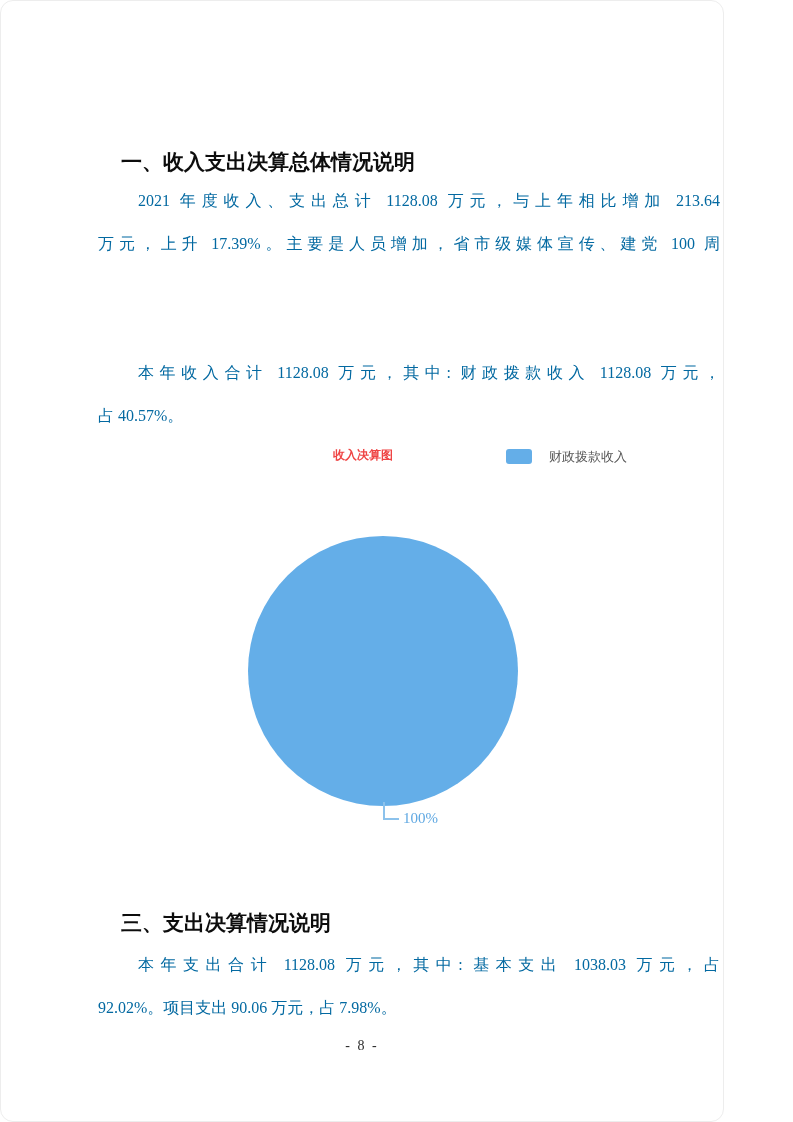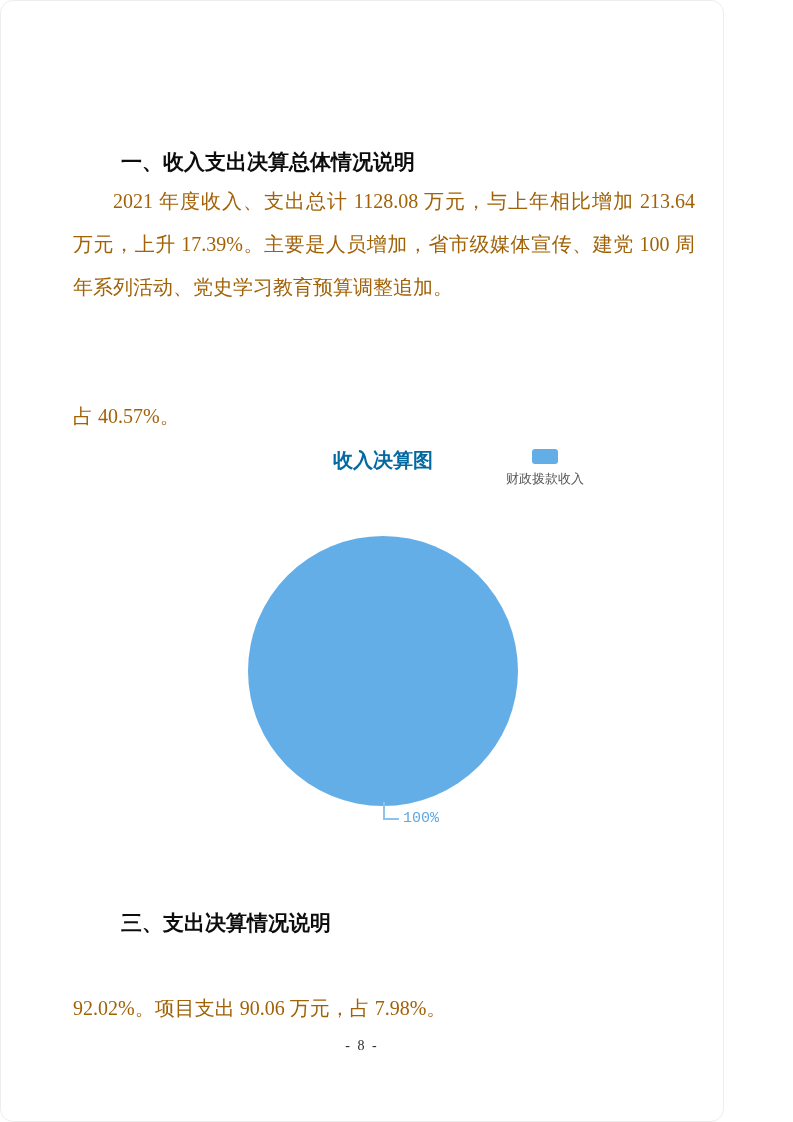"2021 年度收入、支出总计 1128.08 万元，与上年相比增加 213.64" .bodyline { color: #a16207 -> #0369a1; font-size: 20px -> 16px; left: 72px -> 97px }
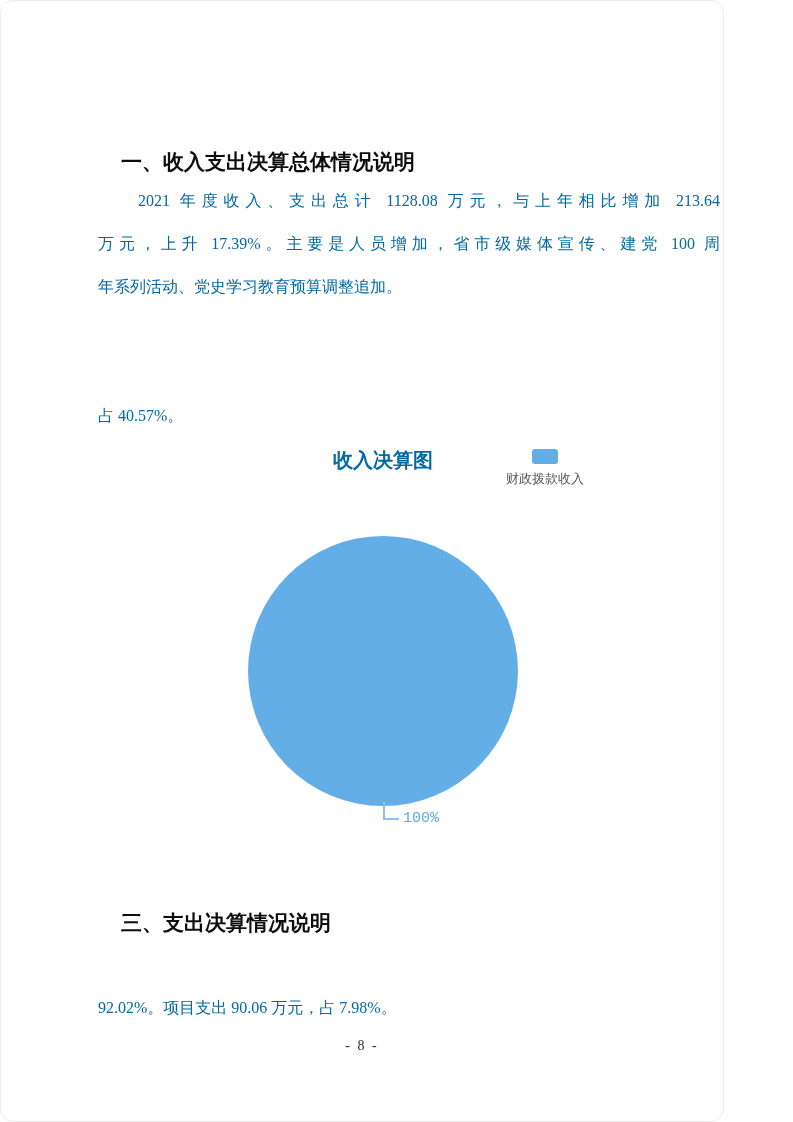"年系列活动、党史学习教育预算调整追加。" div.bodyline { html: <div>年系列活动、党史学习教育预算调整追加。</div> -> none }
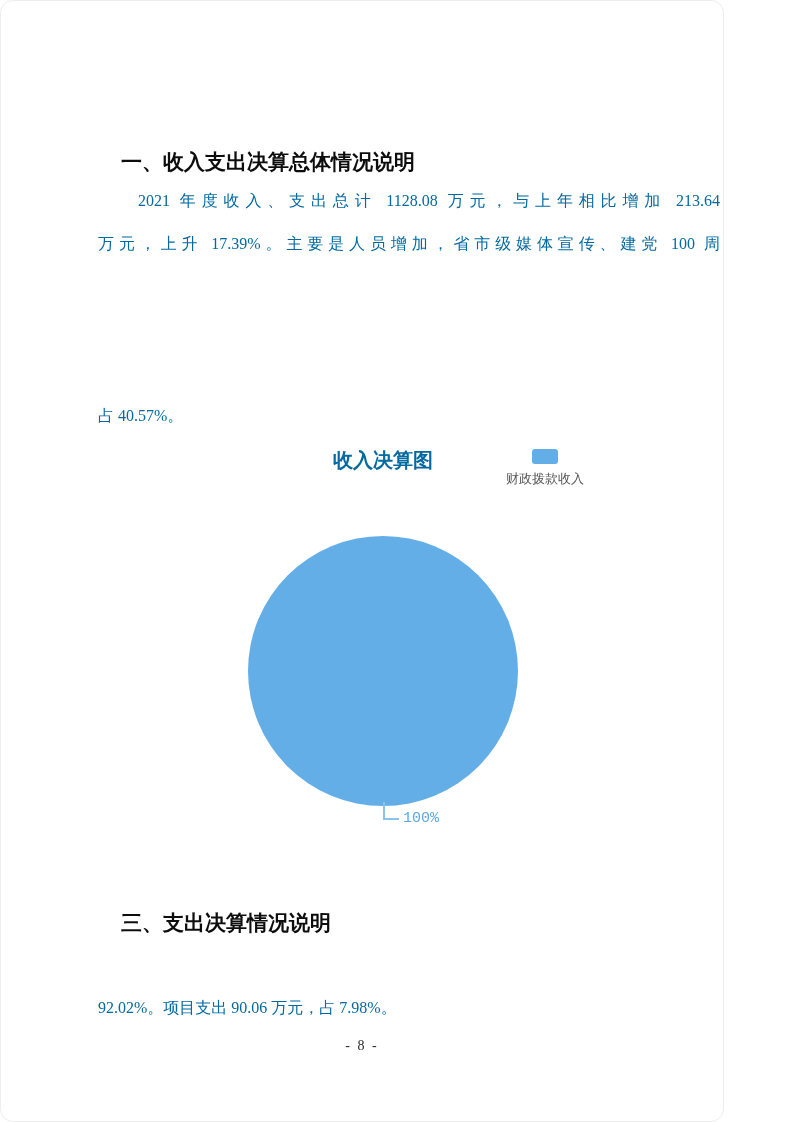"本年收入合计 1128.08 万元，其中: 财政拨款收入 1128.08" div.bodyline { html: none -> <div>本年收入合计 1128.08 万元，其中: 财政拨款收入 1128.08 万元，</div> }
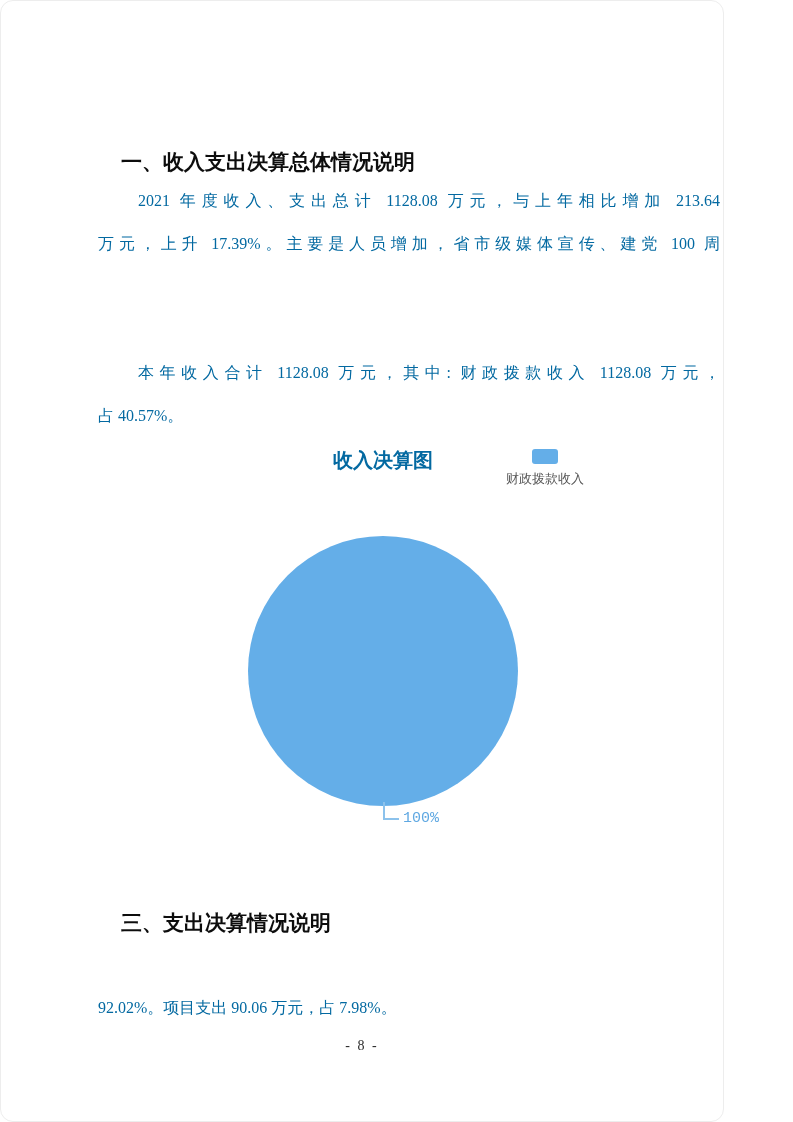"收入决算图" .chart-title { color: #0369a1 -> #ef4444; font-size: 20px -> 12px }
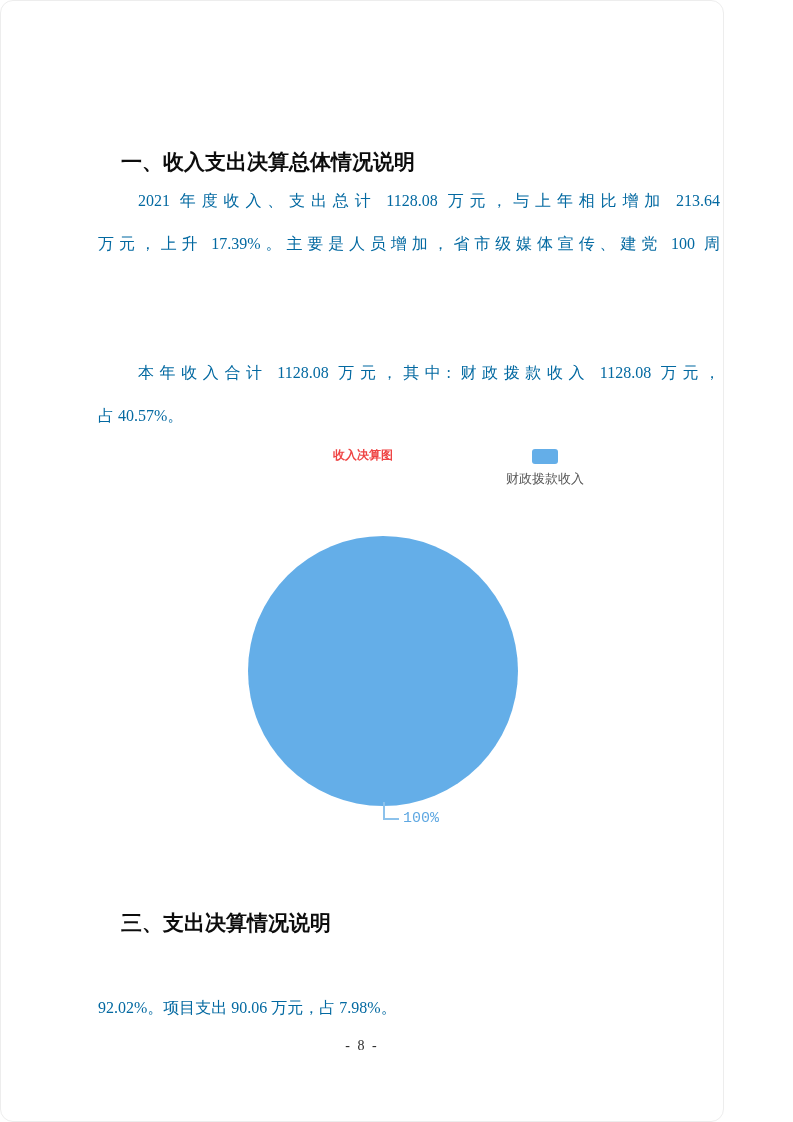"财政拨款收入" .legend { flex-direction: column -> none; gap: 7px -> 17px }
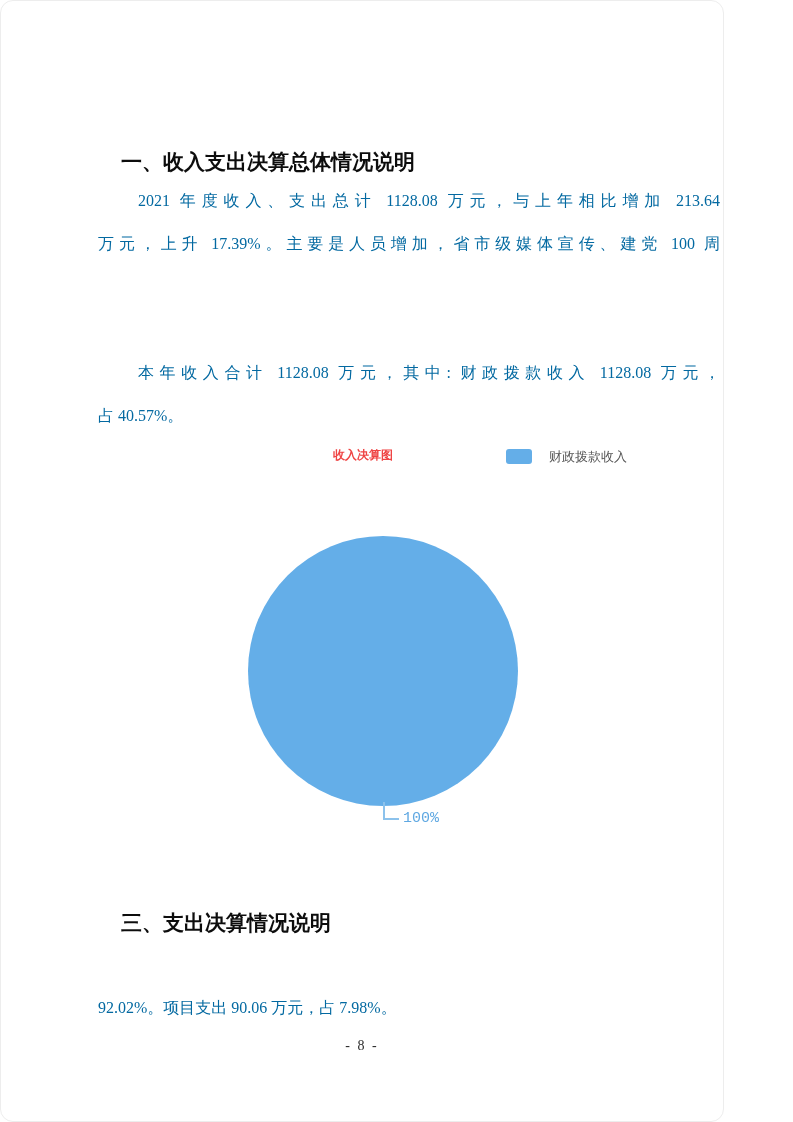"100%" .pie-label { font-family: Liberation Mono, monospace -> Liberation Serif, serif }
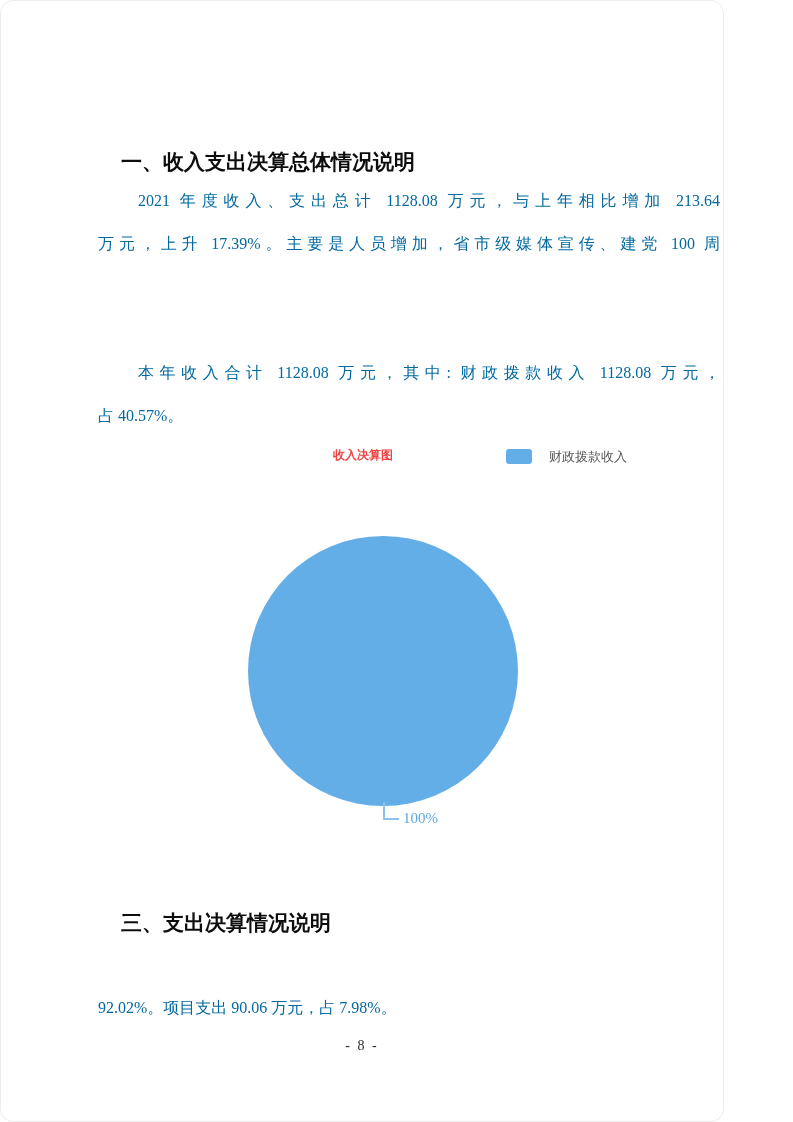"本年支出合计 1128.08 万元，其中: 基本支出 1038.03" div.bodyline { html: none -> <div>本年支出合计 1128.08 万元，其中: 基本支出 1038.03 万元，占</div> }
